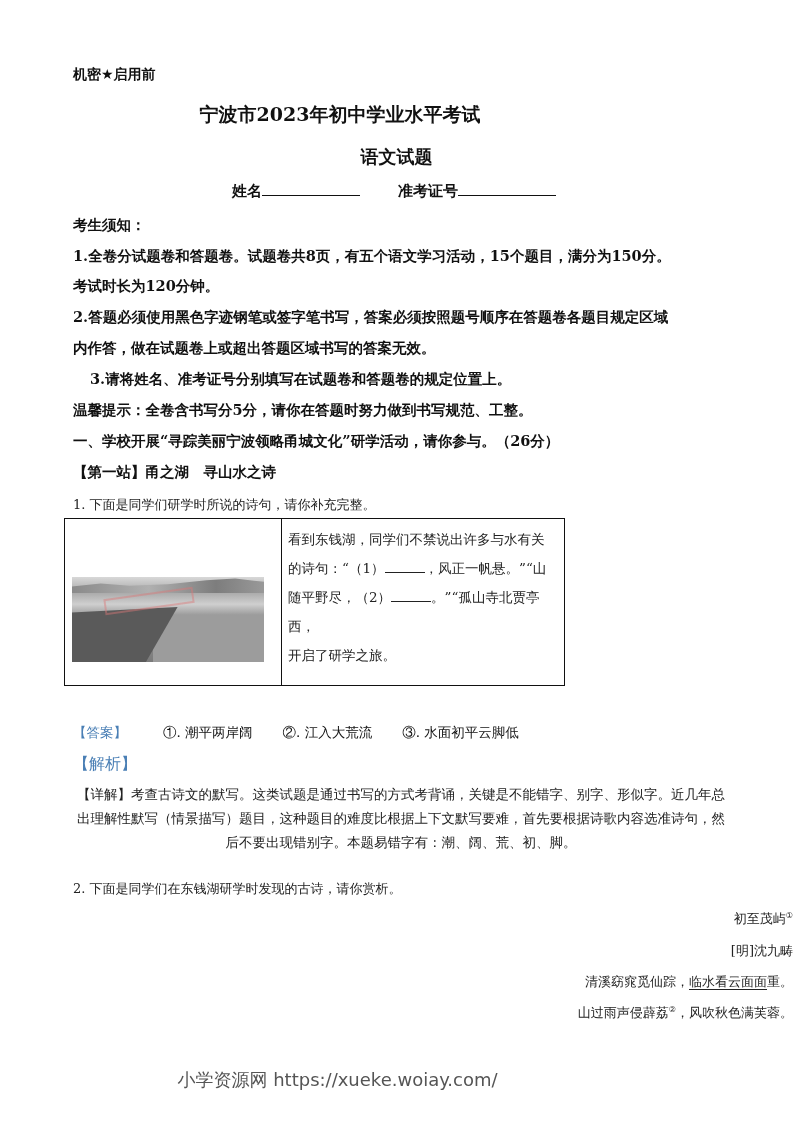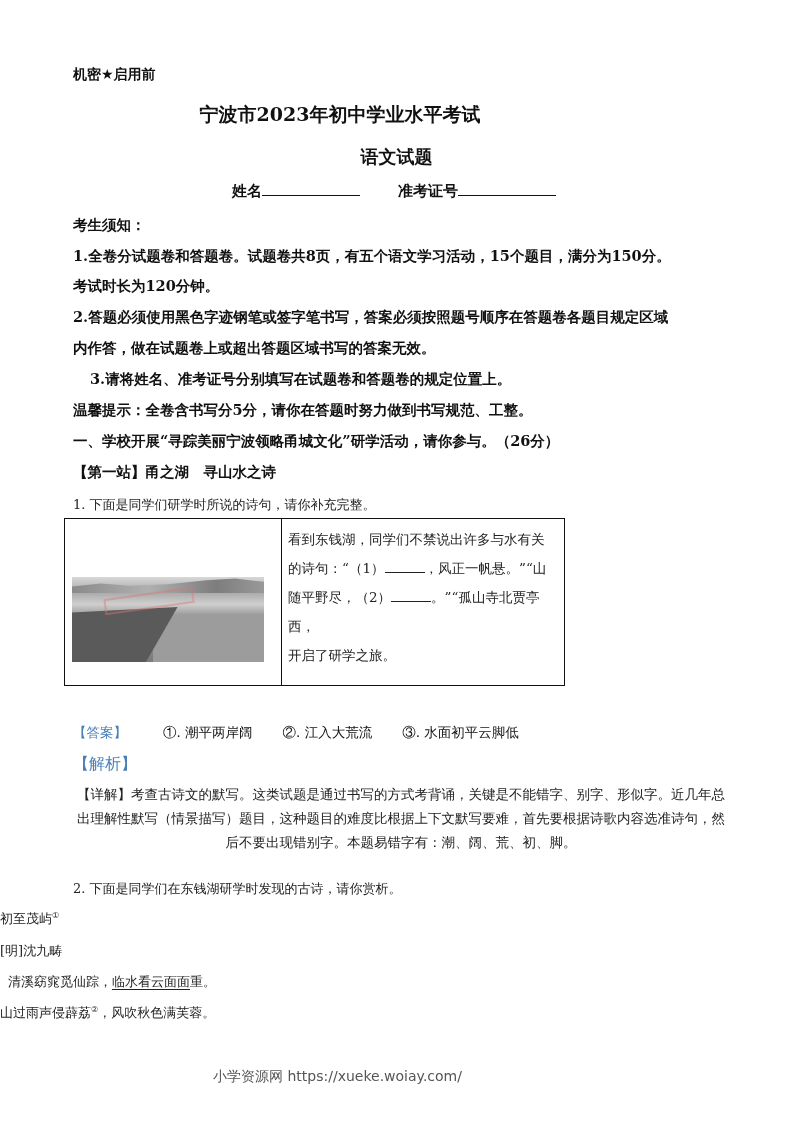"初至茂屿①" .poem { text-align: left -> right }
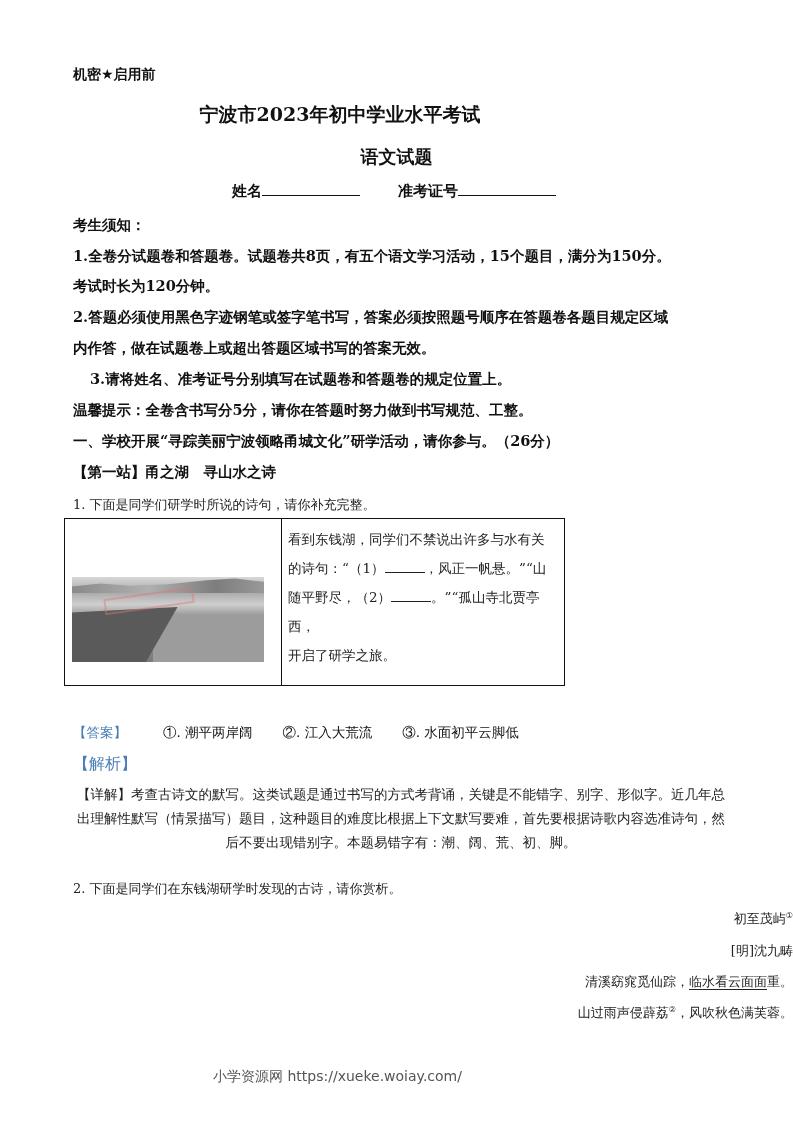"小学资源网 https://xueke.woiay.com/" .footer { font-size: 14px -> 18px }
